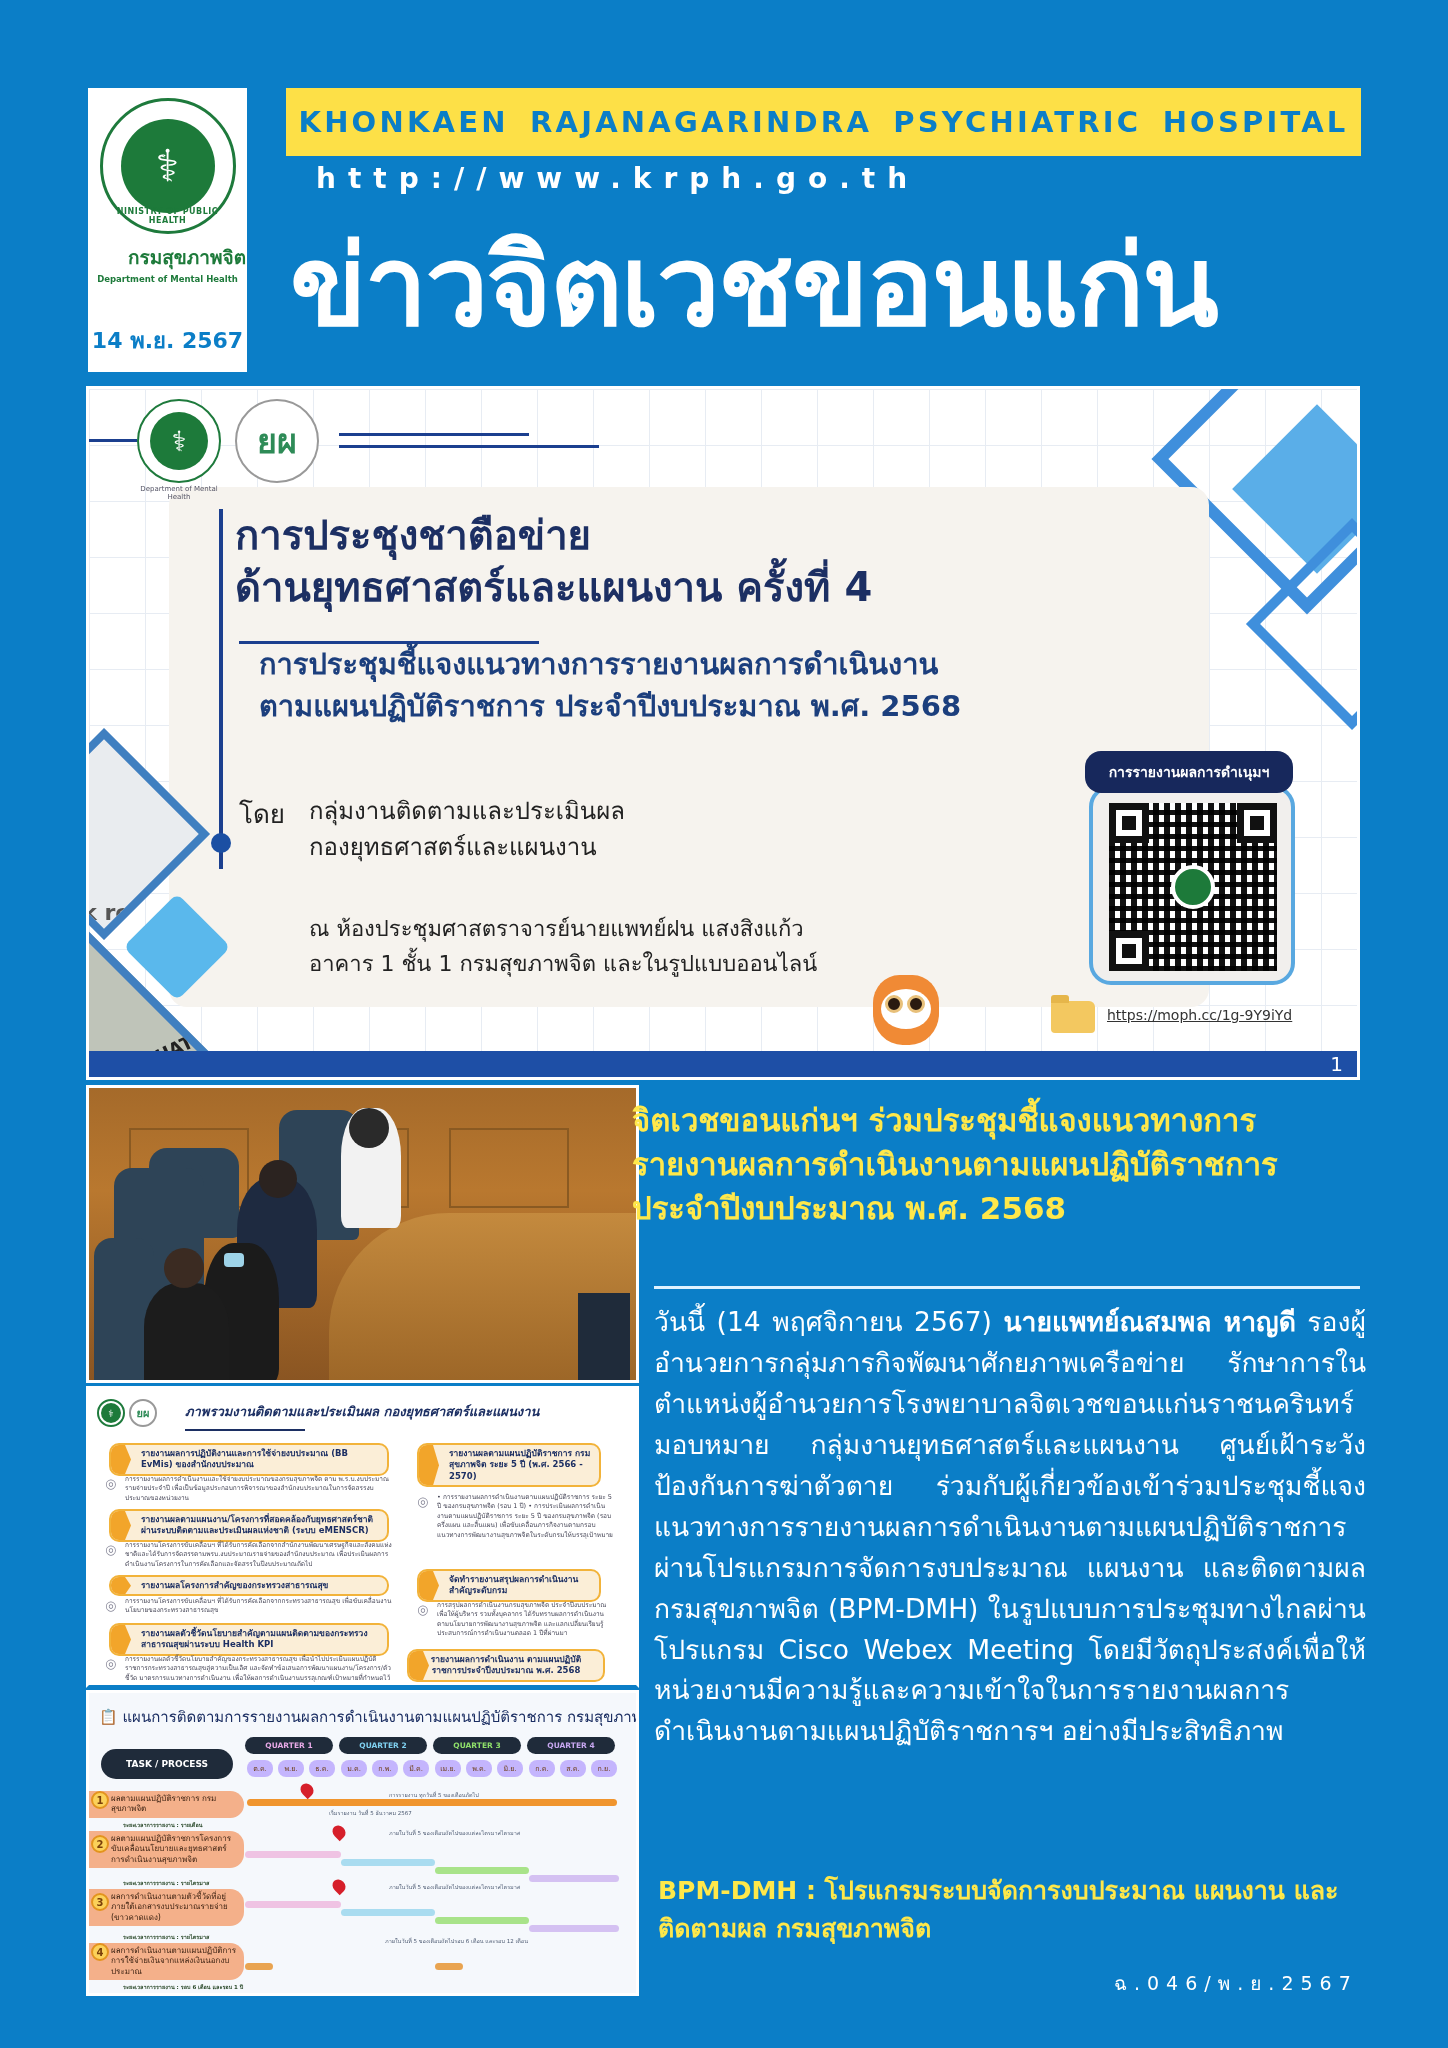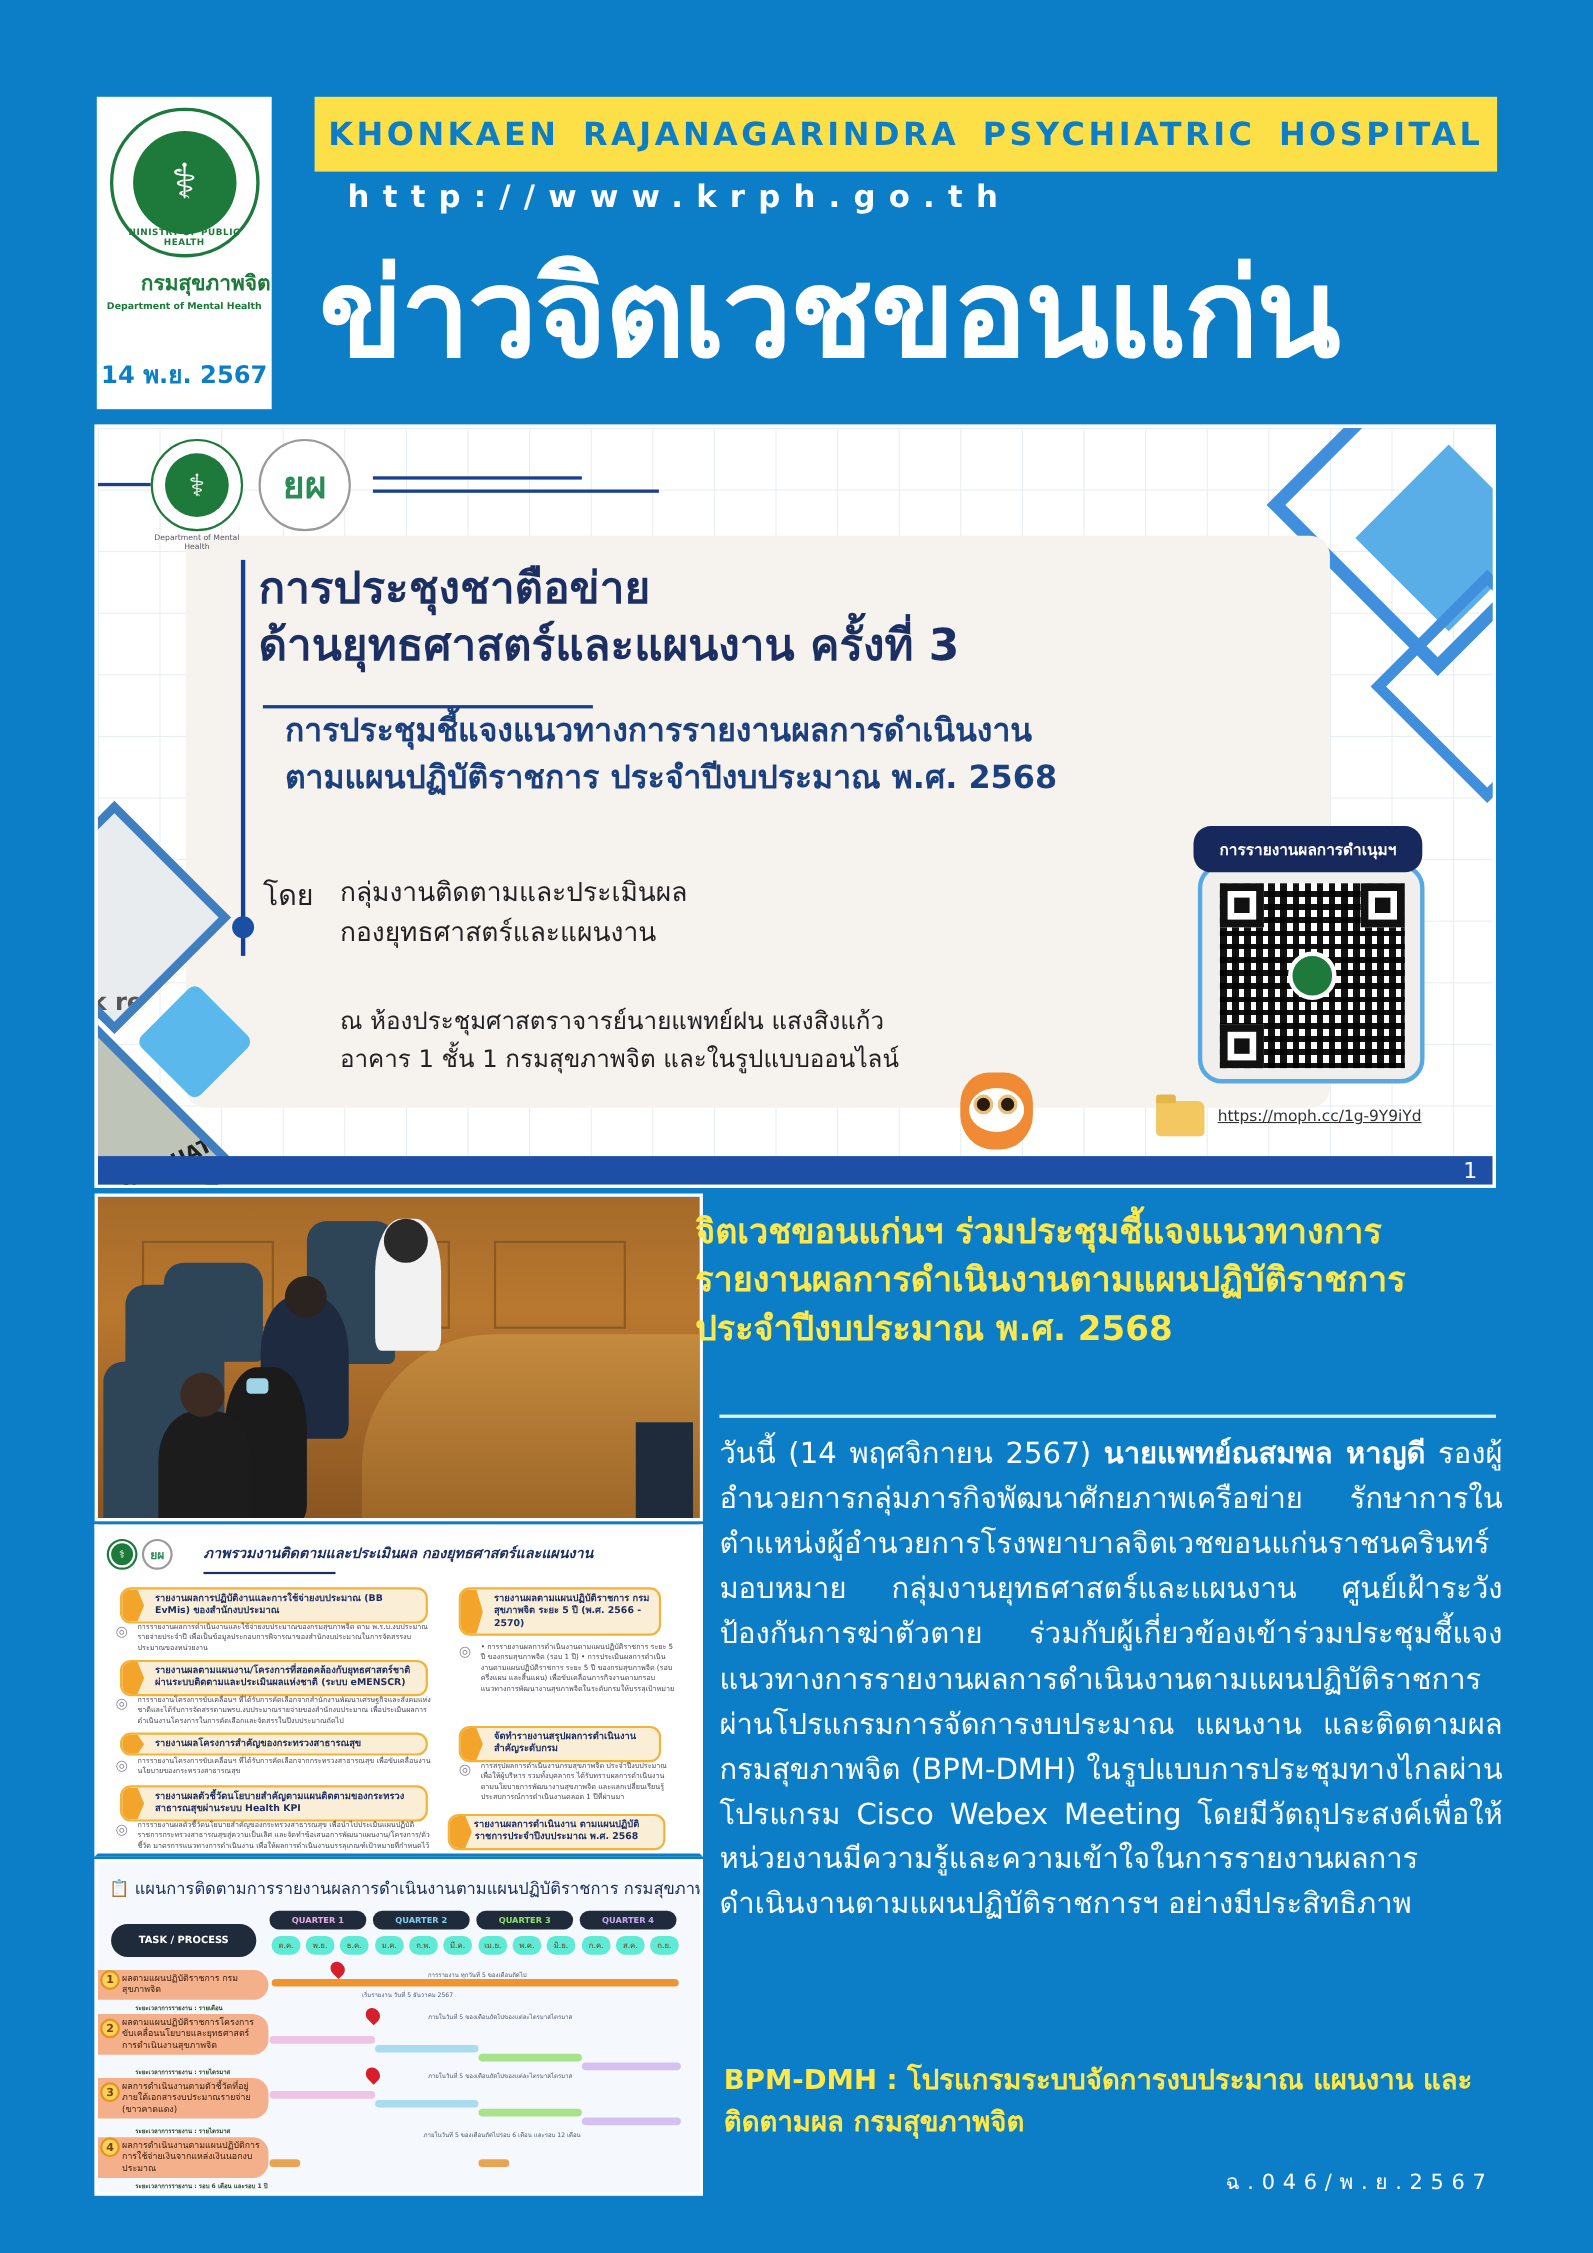"ด้านยุทธศาสตร์และแผนงาน ครั้งที่ 3" div { text: 3 -> 4 }
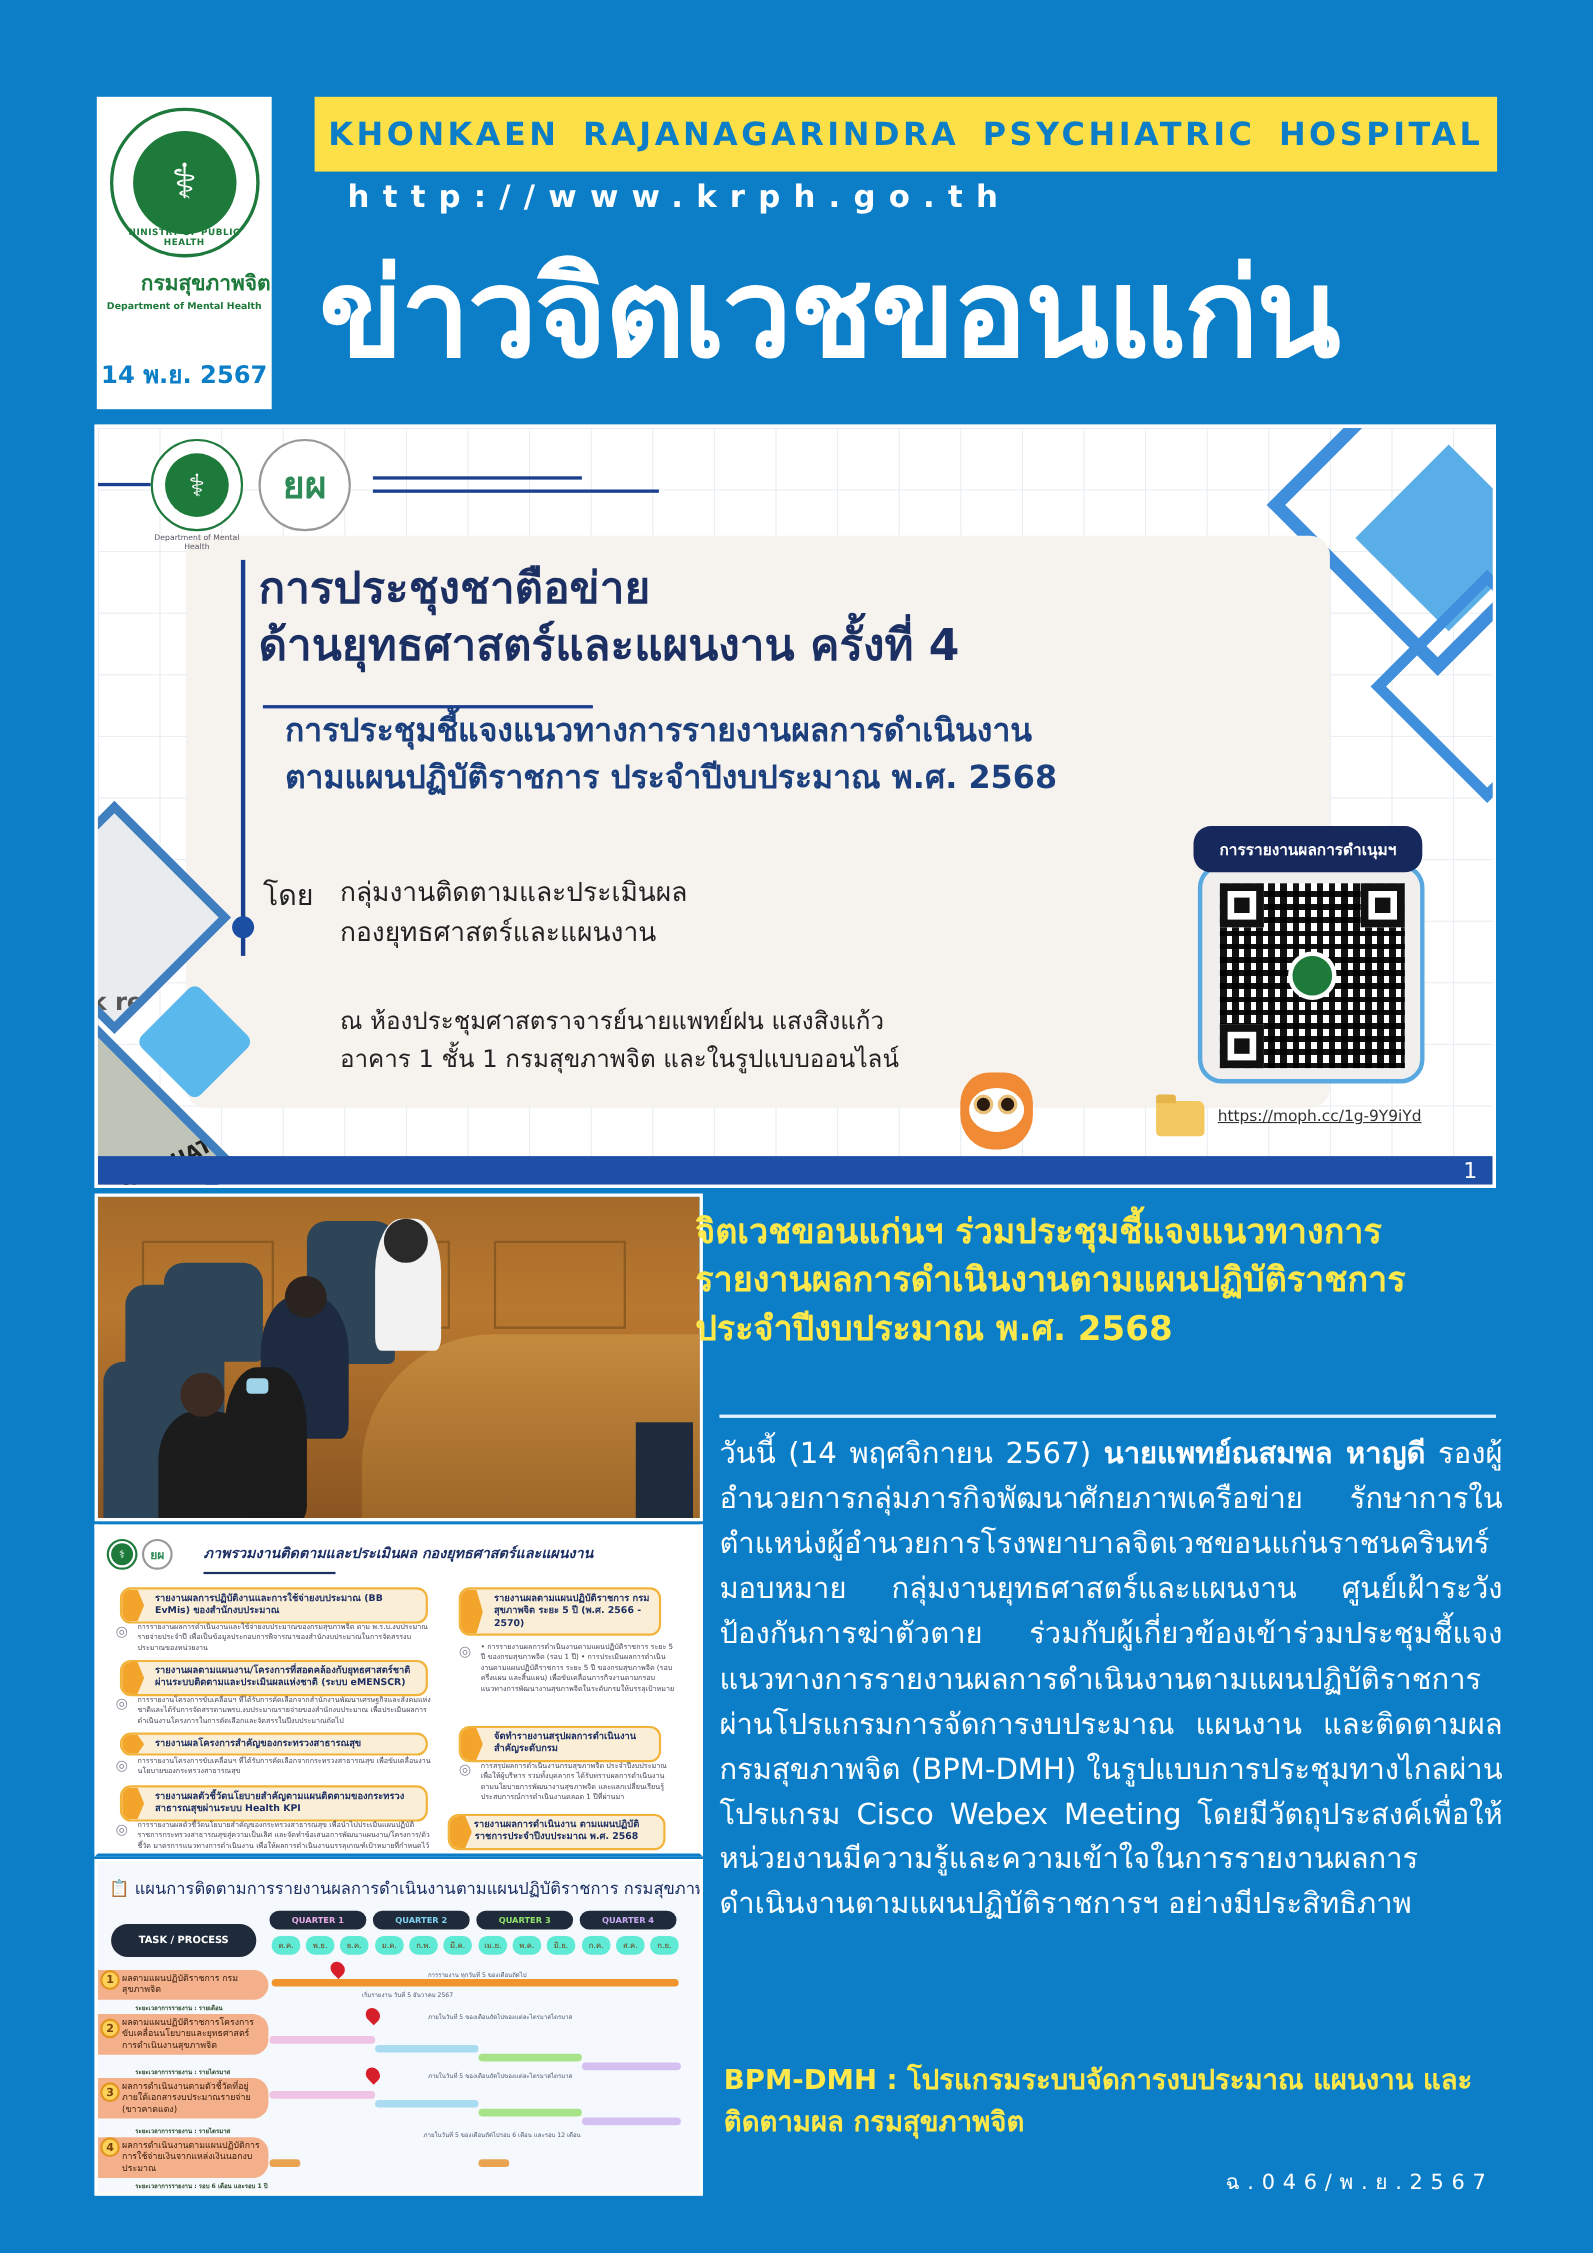"ต.ค." .month { background: #5eead4 -> #c4b5fd }
